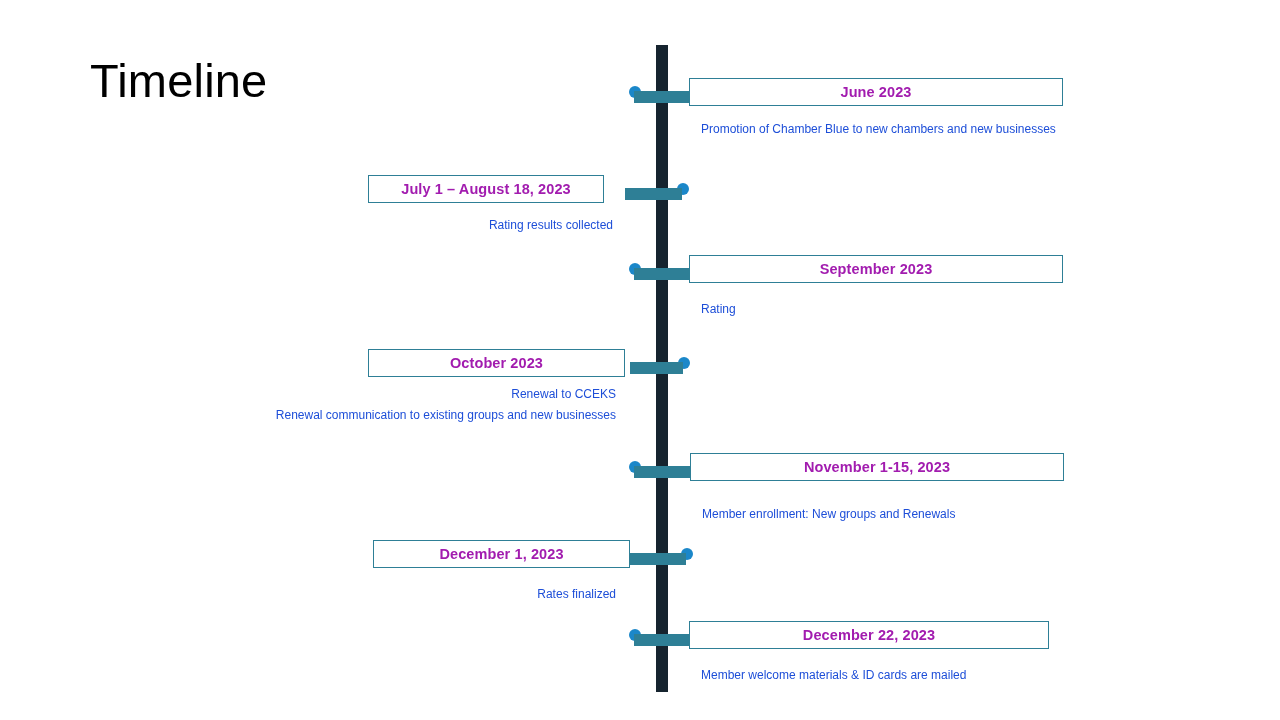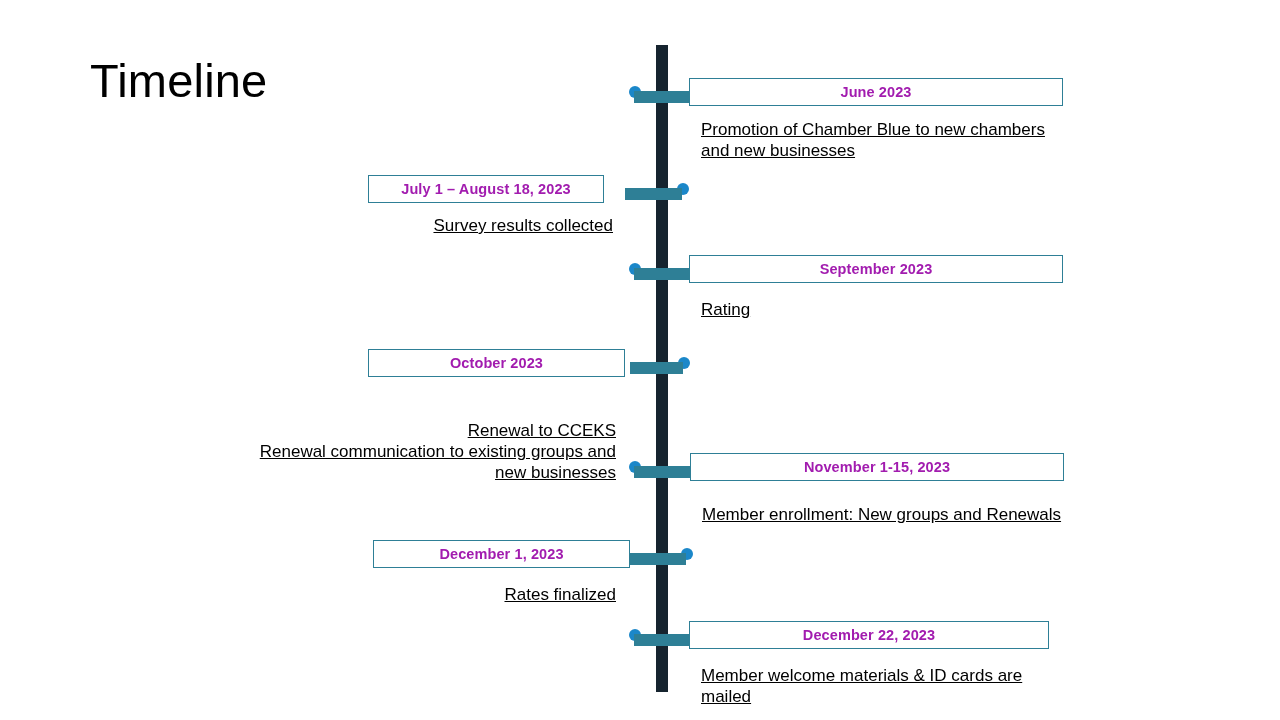"Promotion of Chamber Blue to" .desc { color: #000000 -> #1d4ed8; font-size: 17px -> 12px; text-decoration: underline -> none }
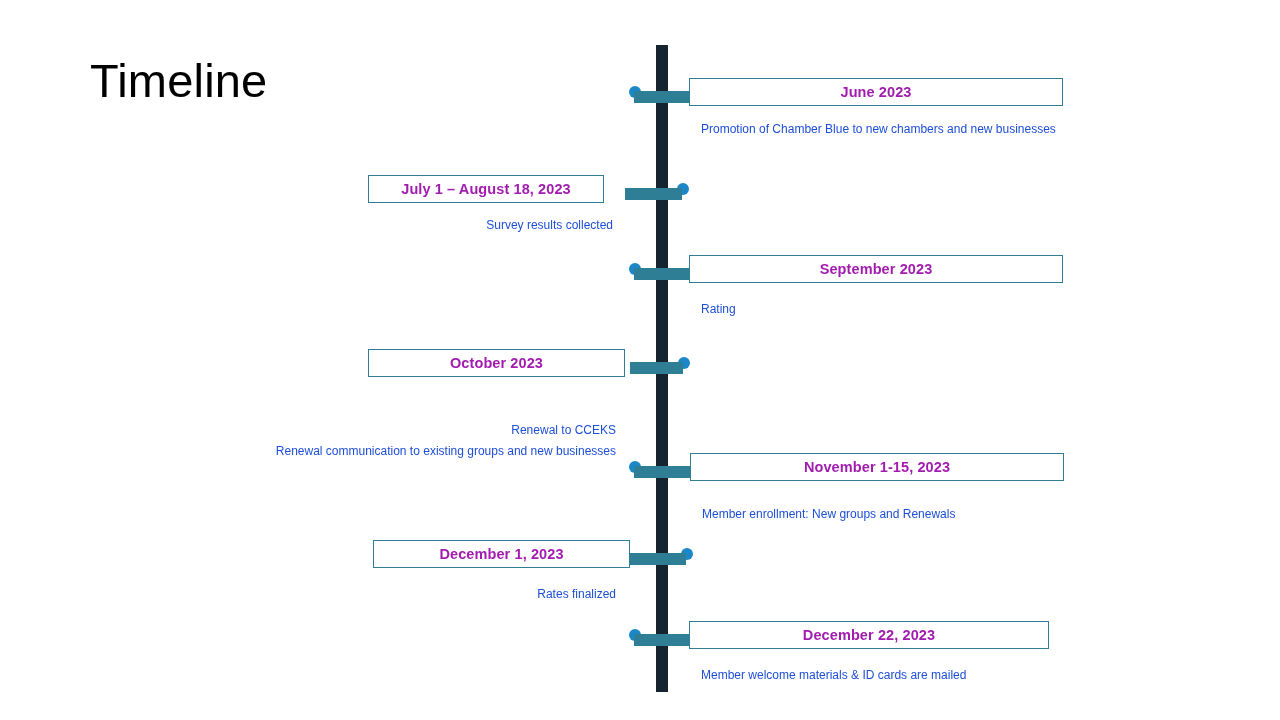"Survey results collected" div.desc { text: Survey -> Rating }
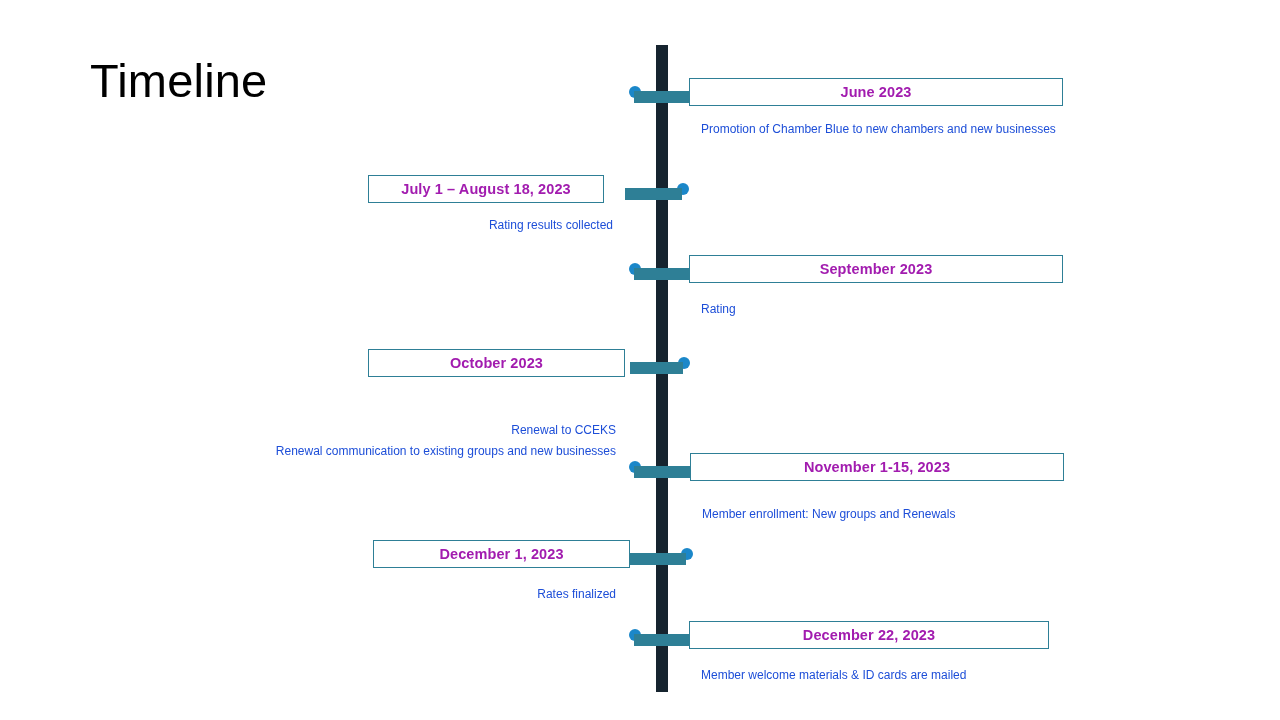"Renewal to CCEKS" div.desc { top: 402px -> 366px }
